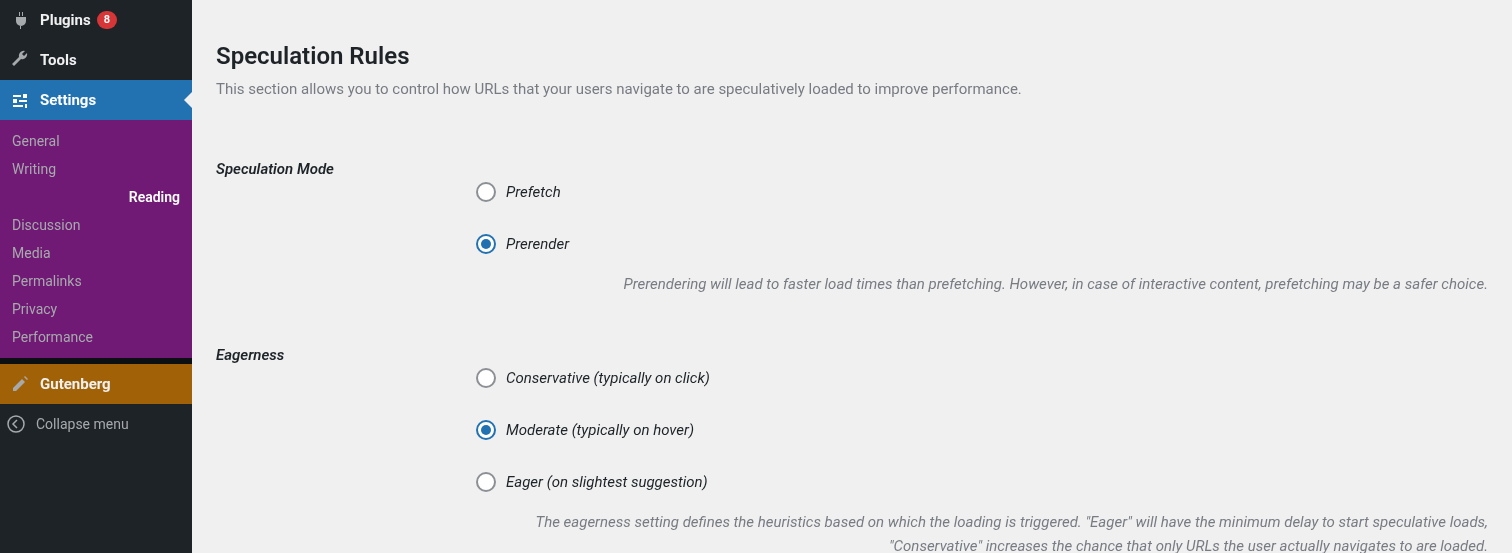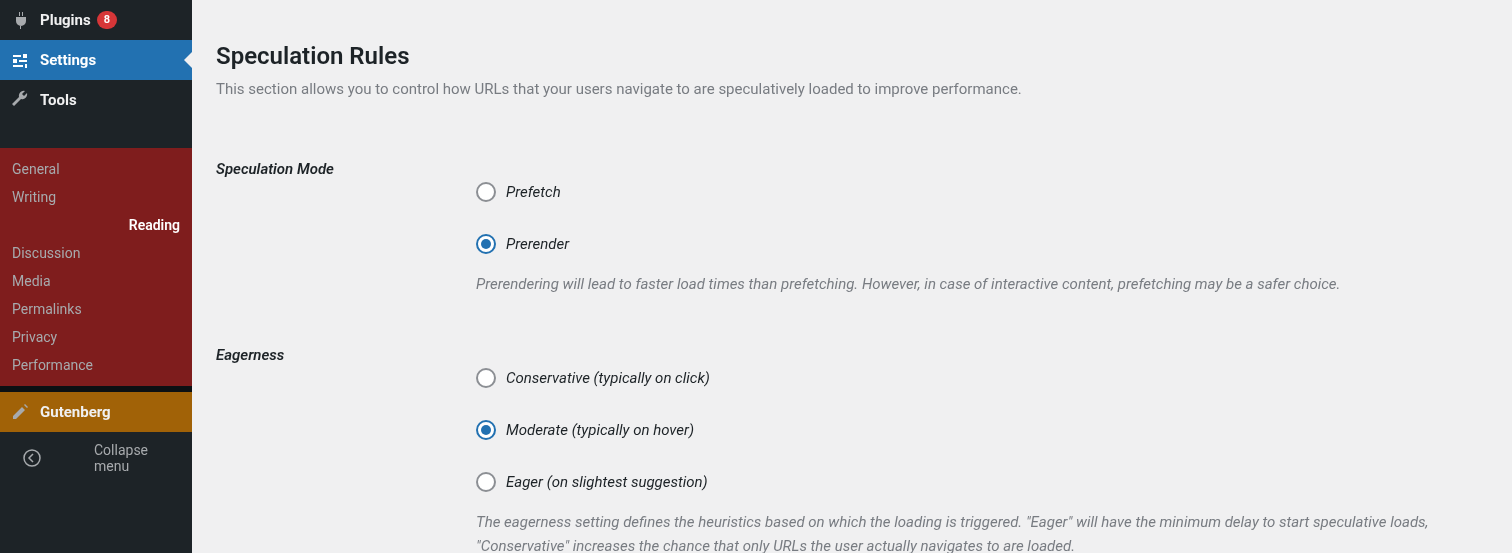"Settings" div.side-item { order: before "Tools" -> after "Tools" }
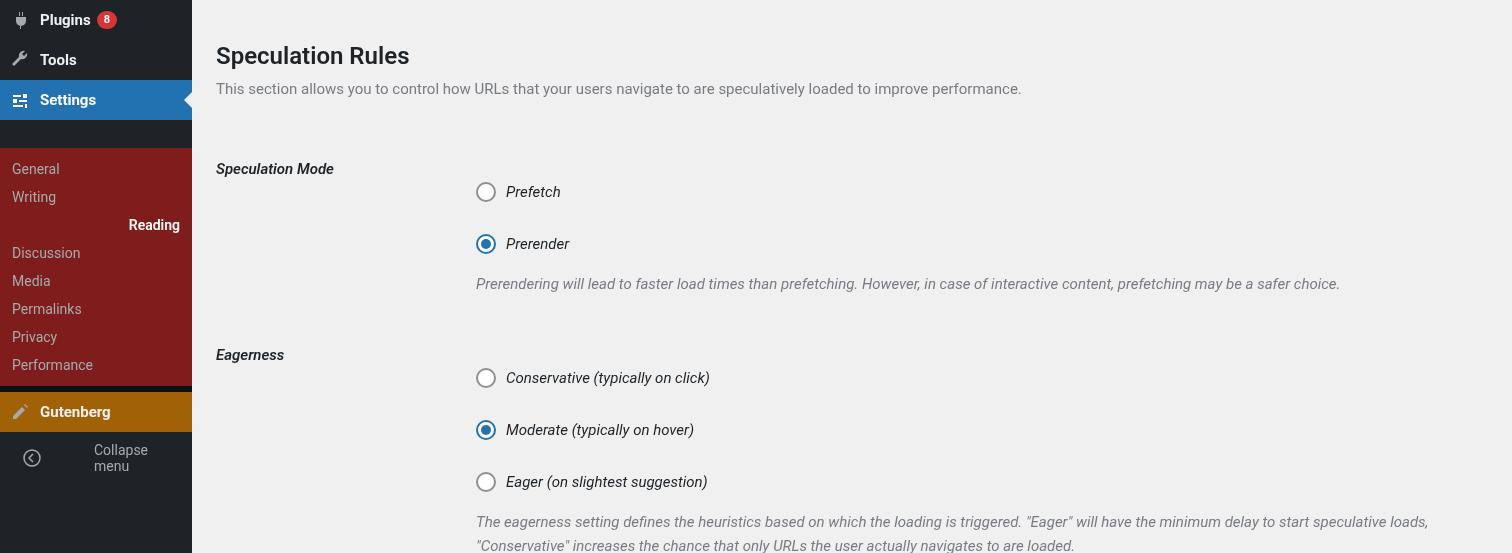"General" .submenu { background: #7f1d1d -> #701a75; margin-top: 28px -> none }
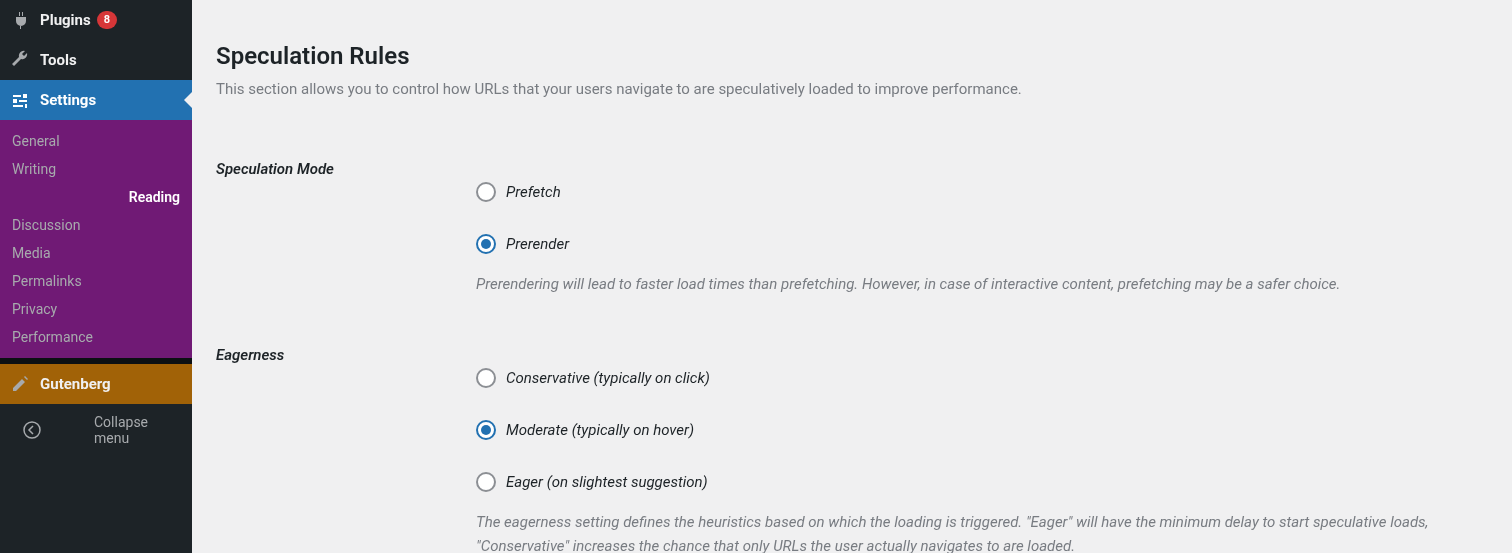"Prerendering will lead to faster" .help { text-align: none -> right }
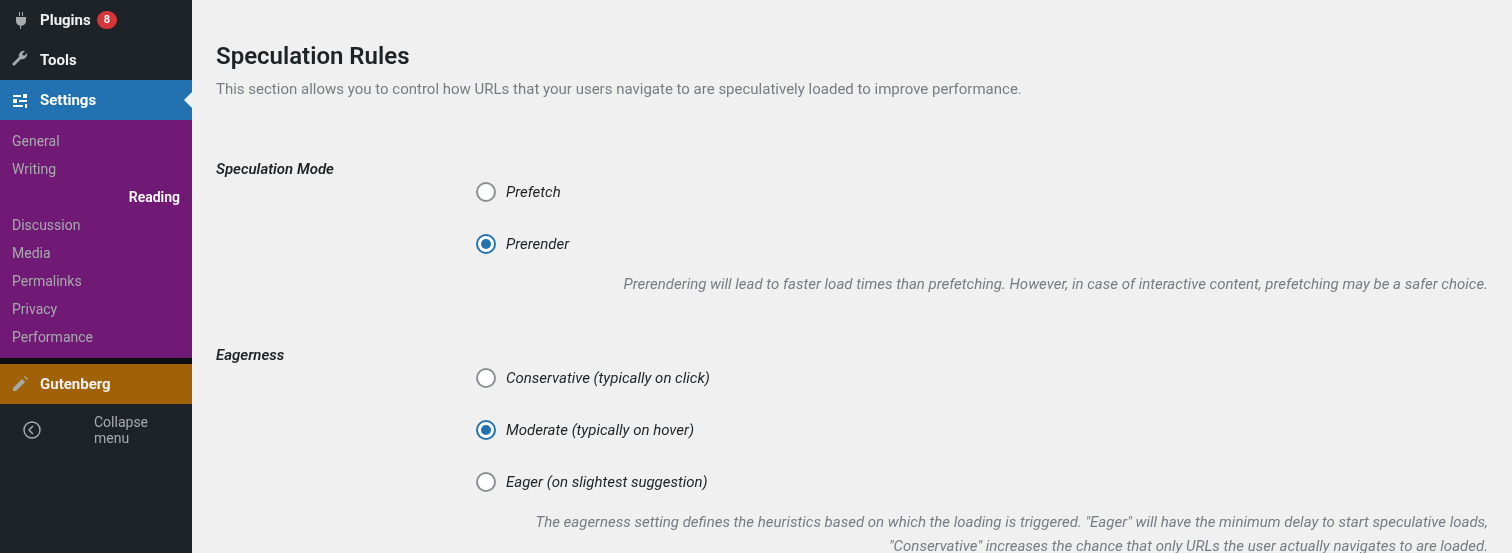"Collapse menu" .collapse-item { gap: 42px -> none; padding: 10px 22px -> 10px 6px }
